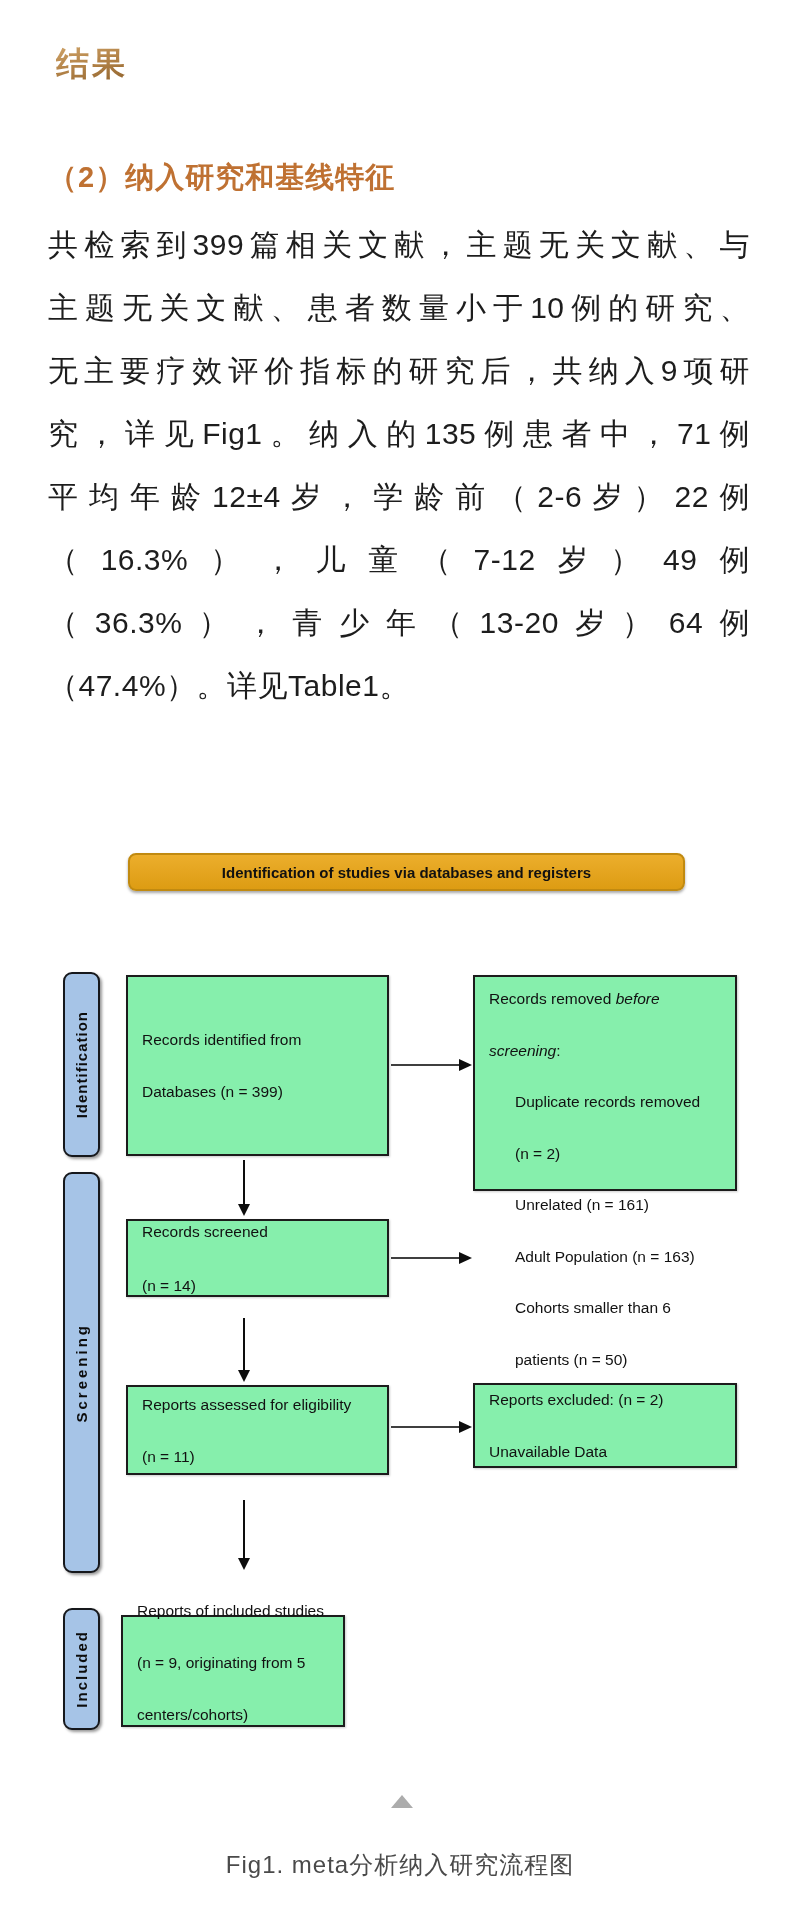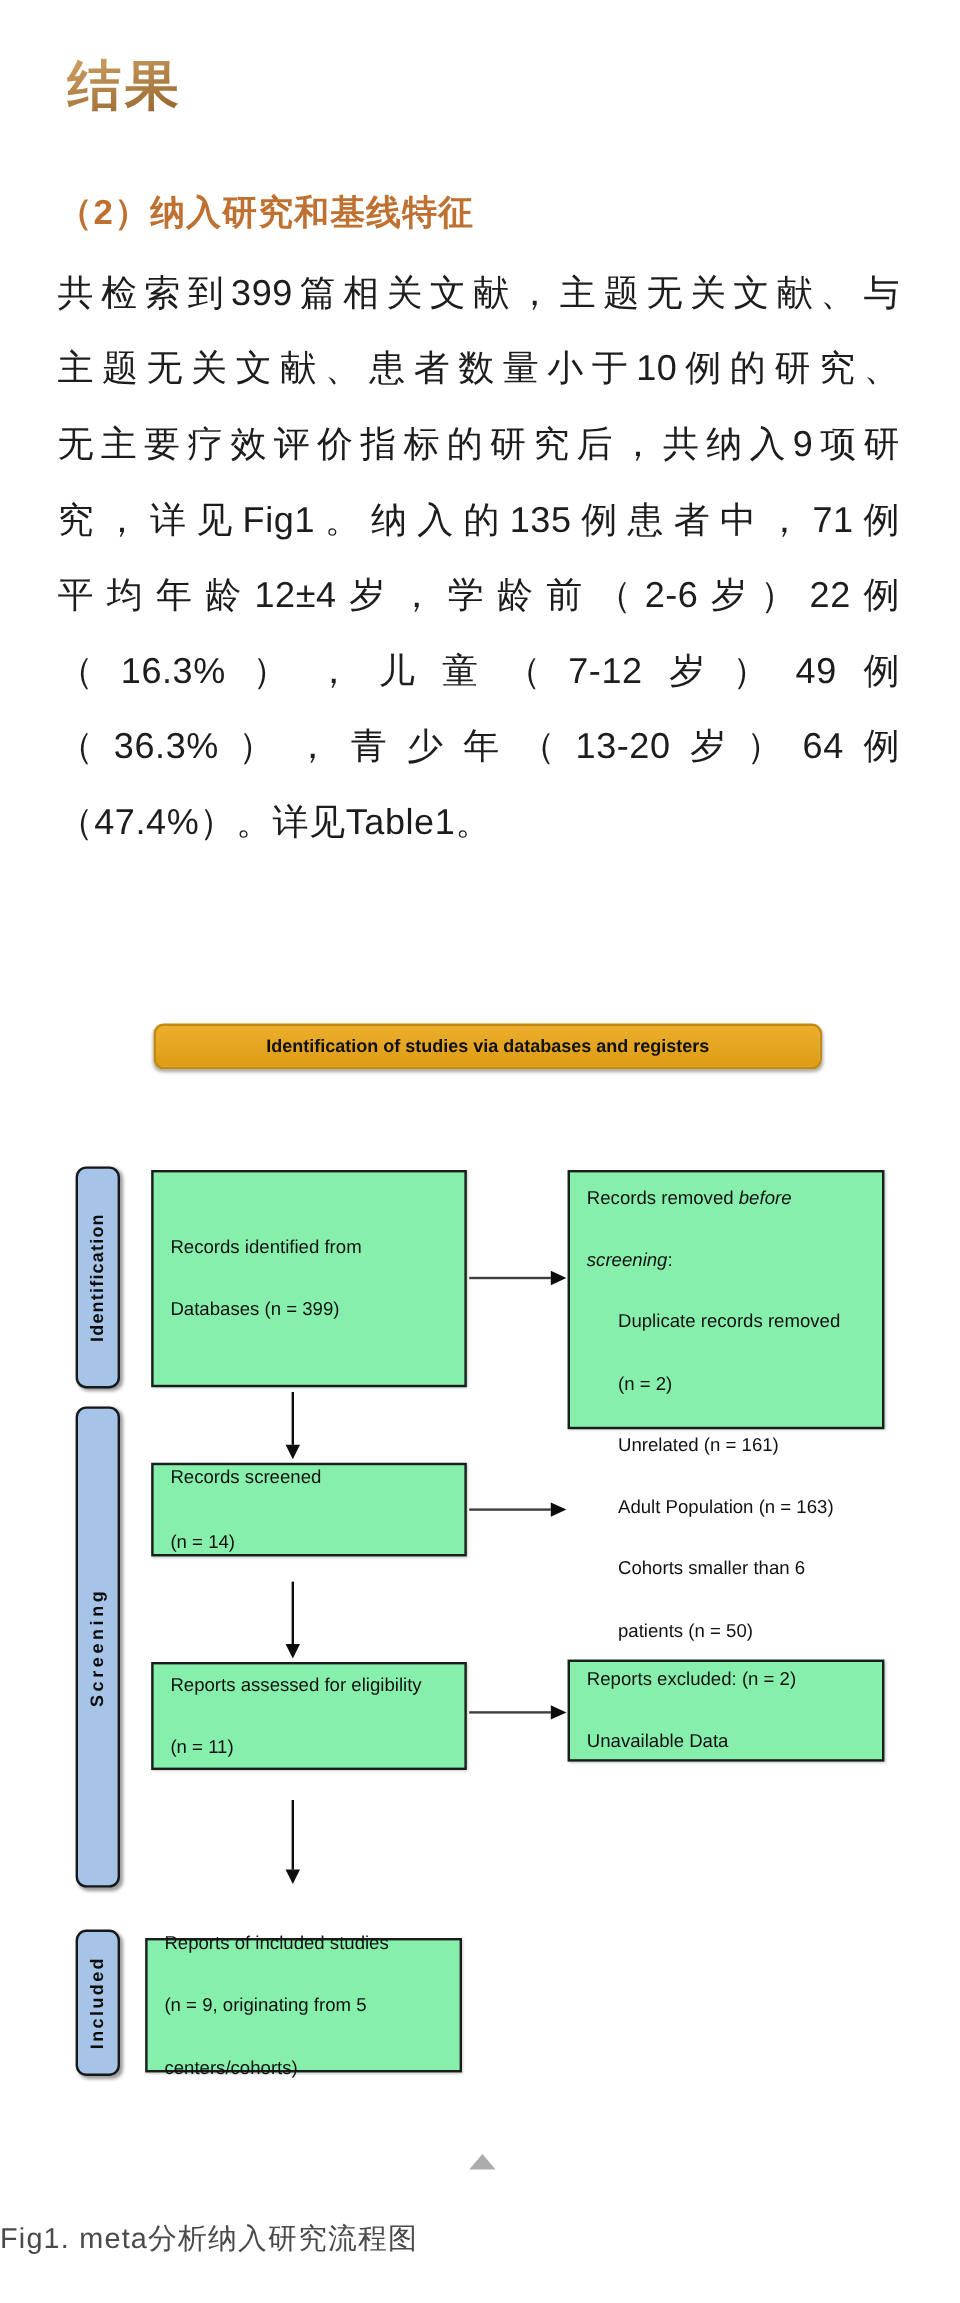"结果" .section-title { font-size: 45px -> 33px }
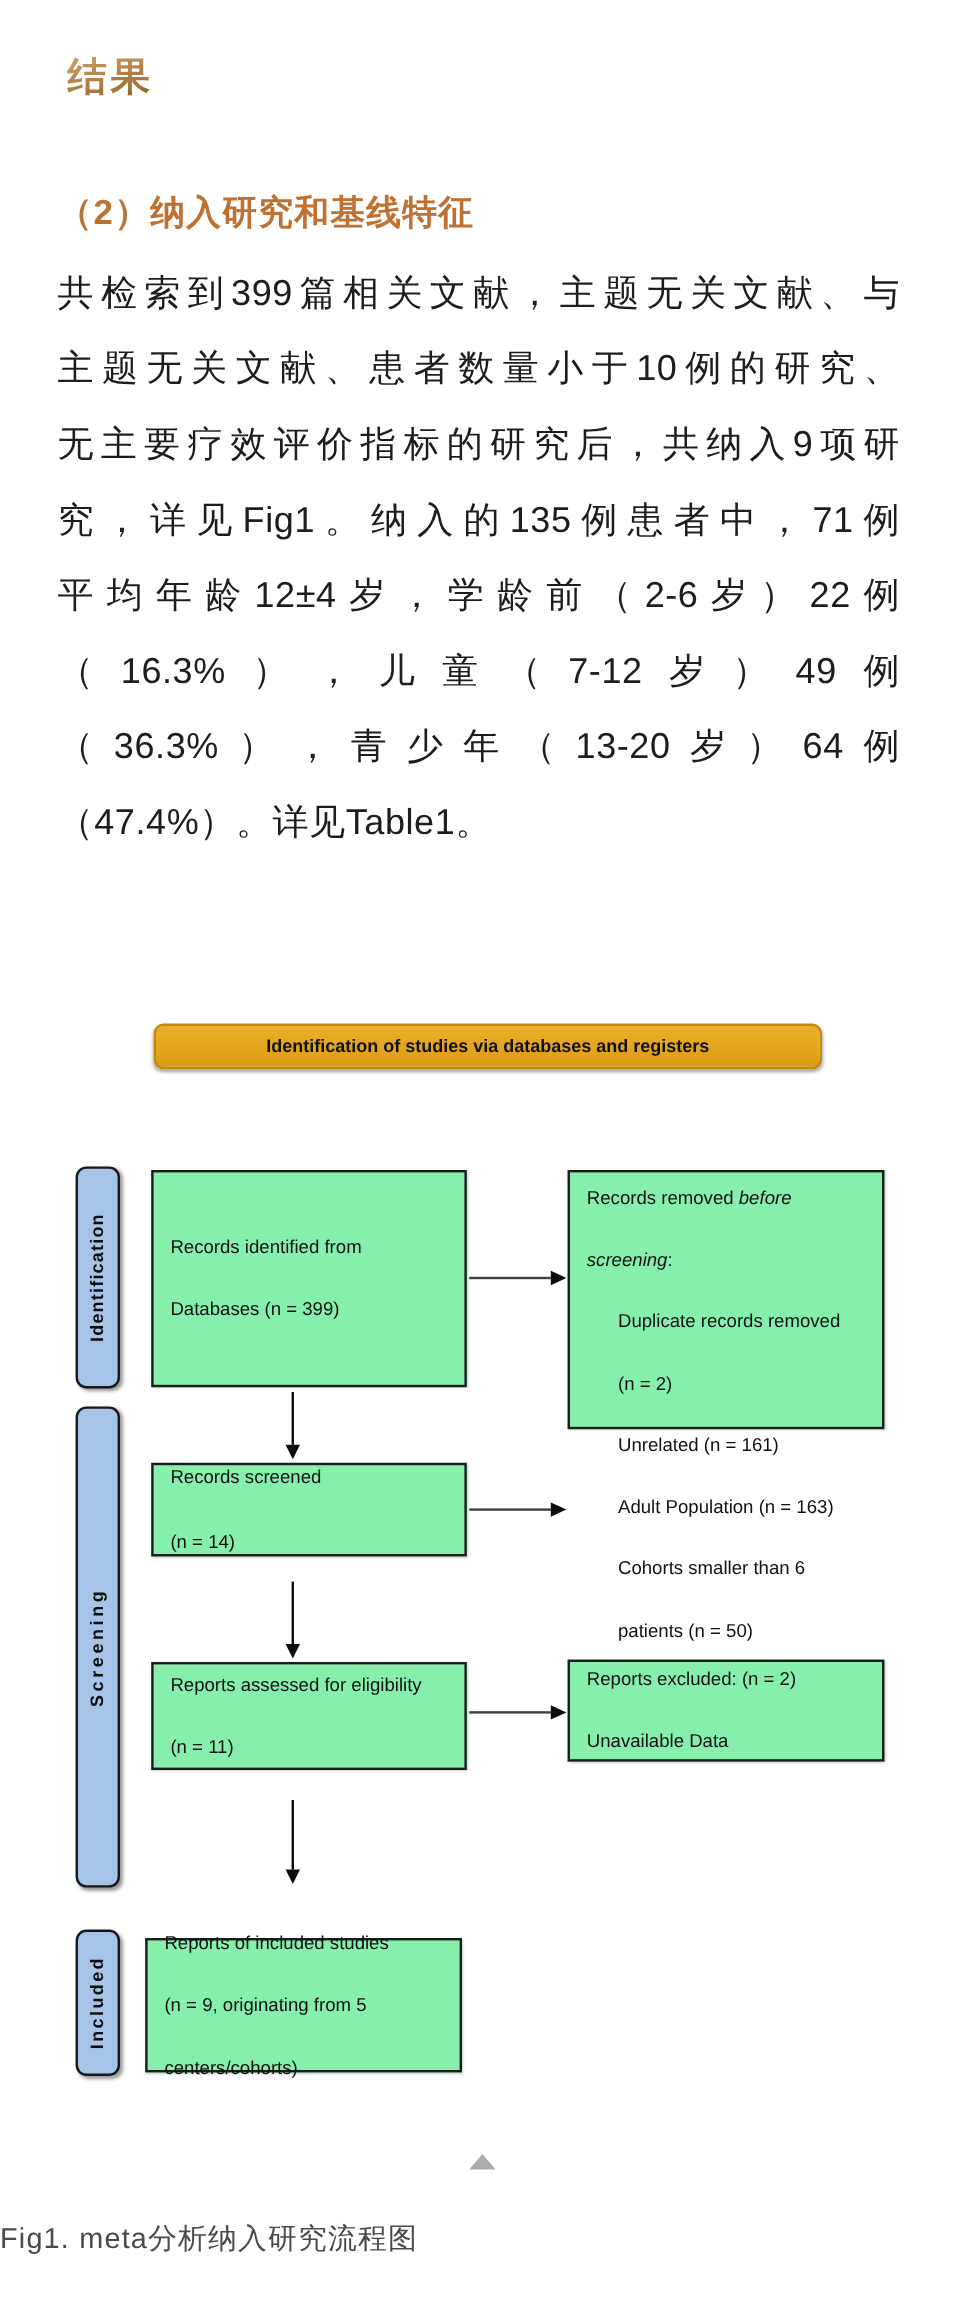"Reports of included studies" #box-included { justify-content: none -> flex-end; width: 264px -> 224px }
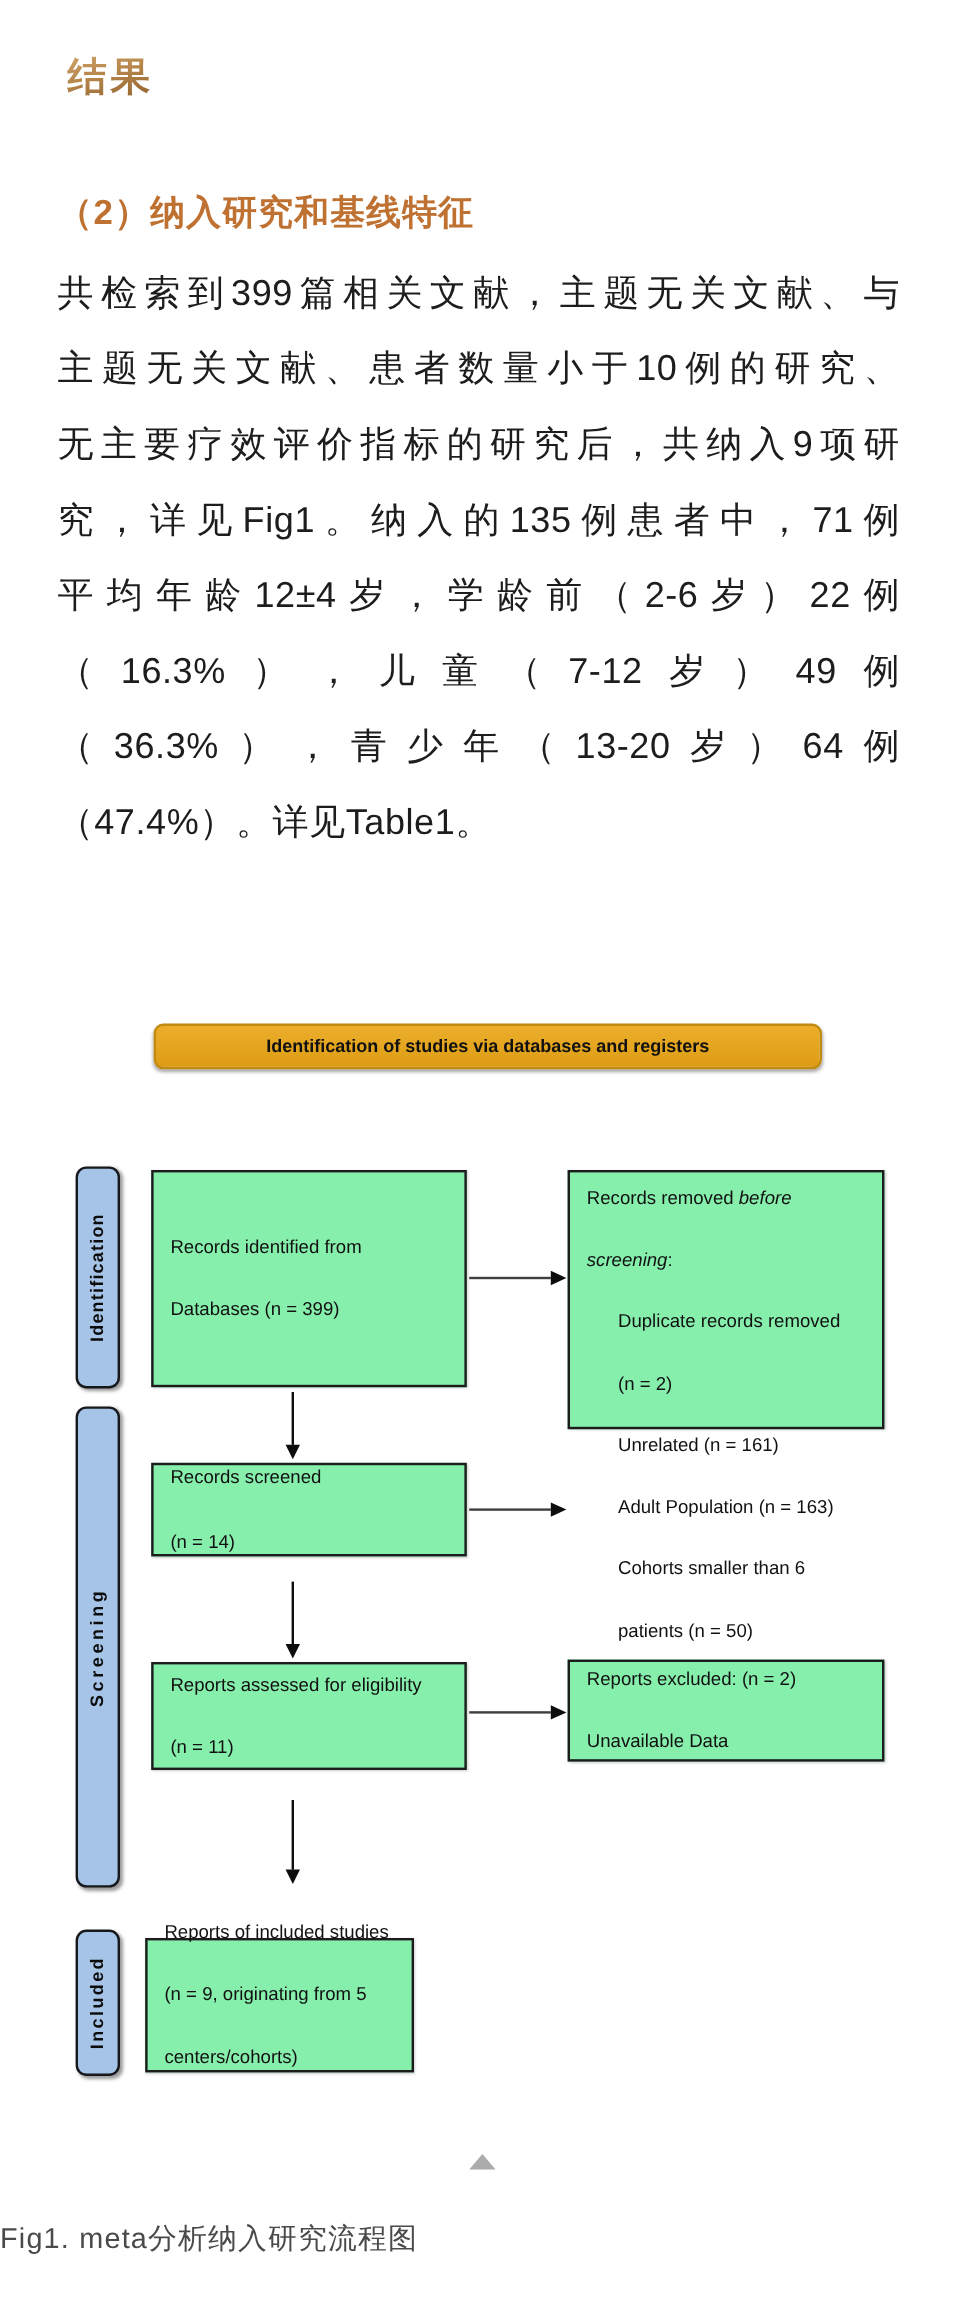"Fig1. meta分析纳入研究流程图" .fig-caption { text-align: none -> center }
